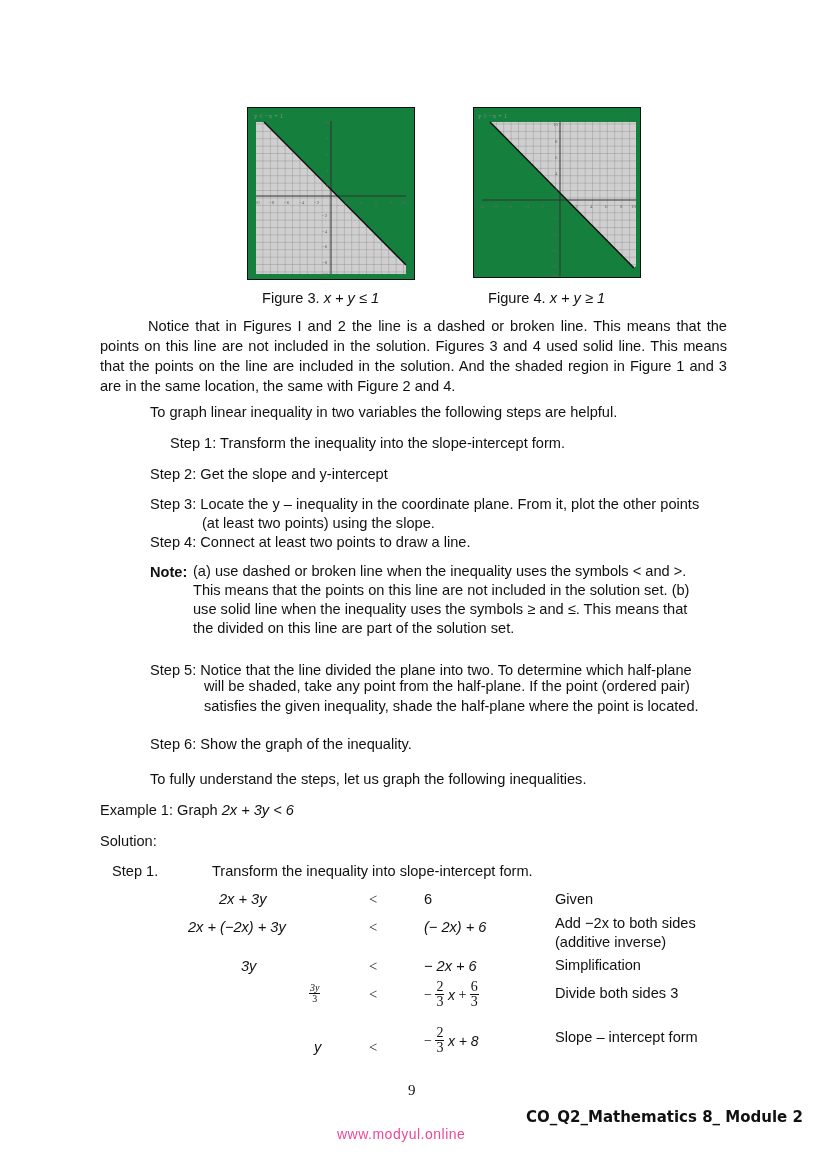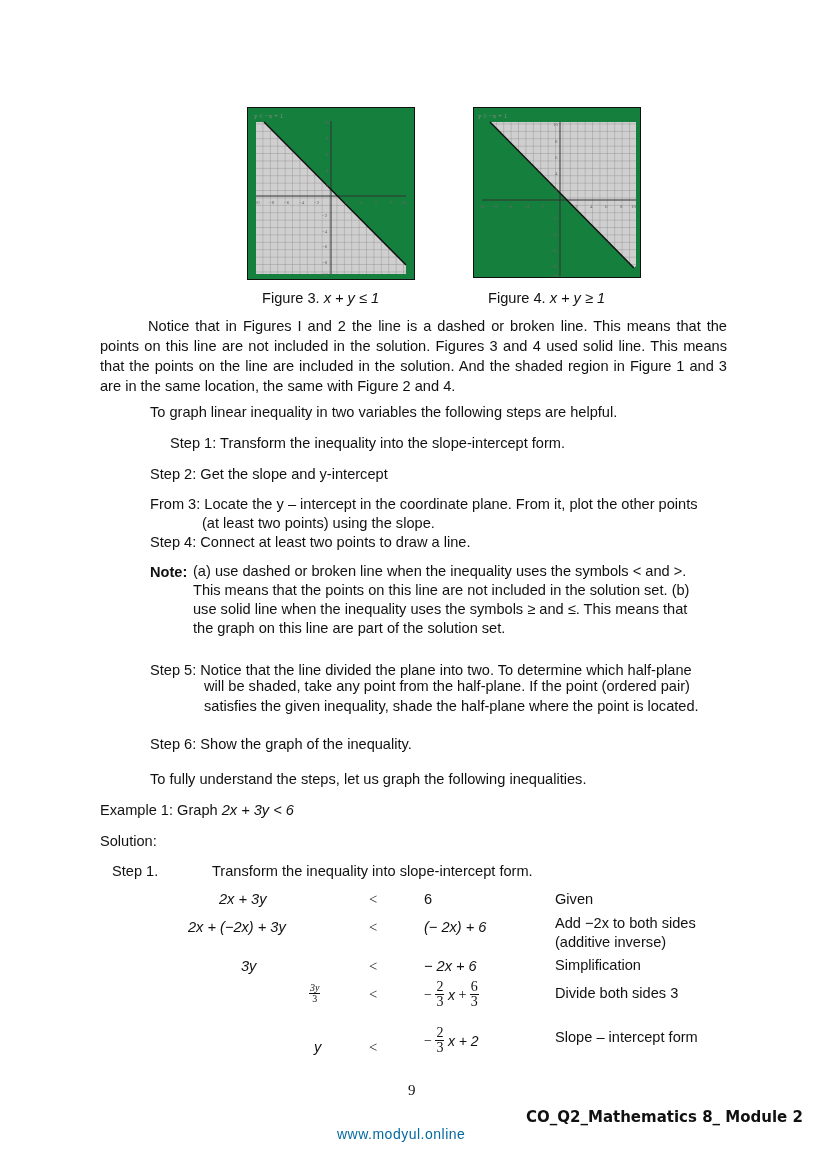"From 3: Locate the y" div.line { text: From 3: Locate the y – intercept -> Step 3: Locate the y – inequality }
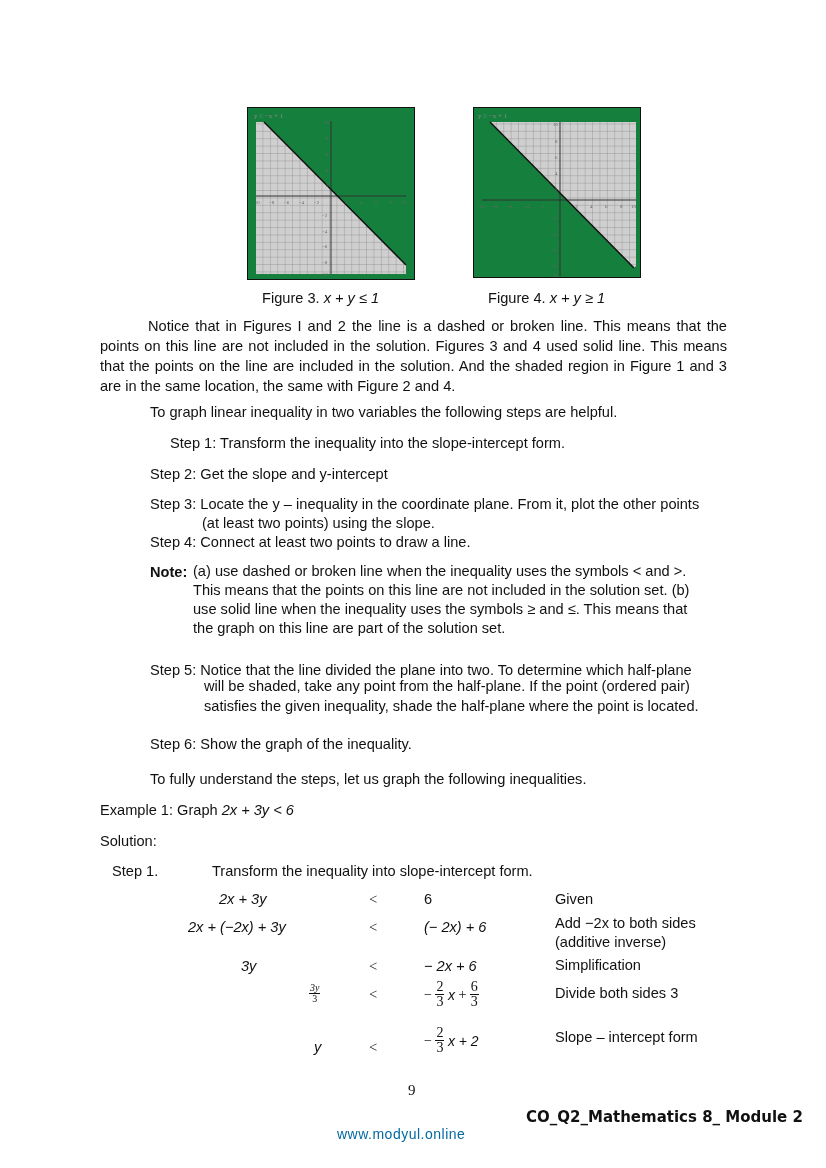"the graph on this line" div.line { text: graph -> divided }
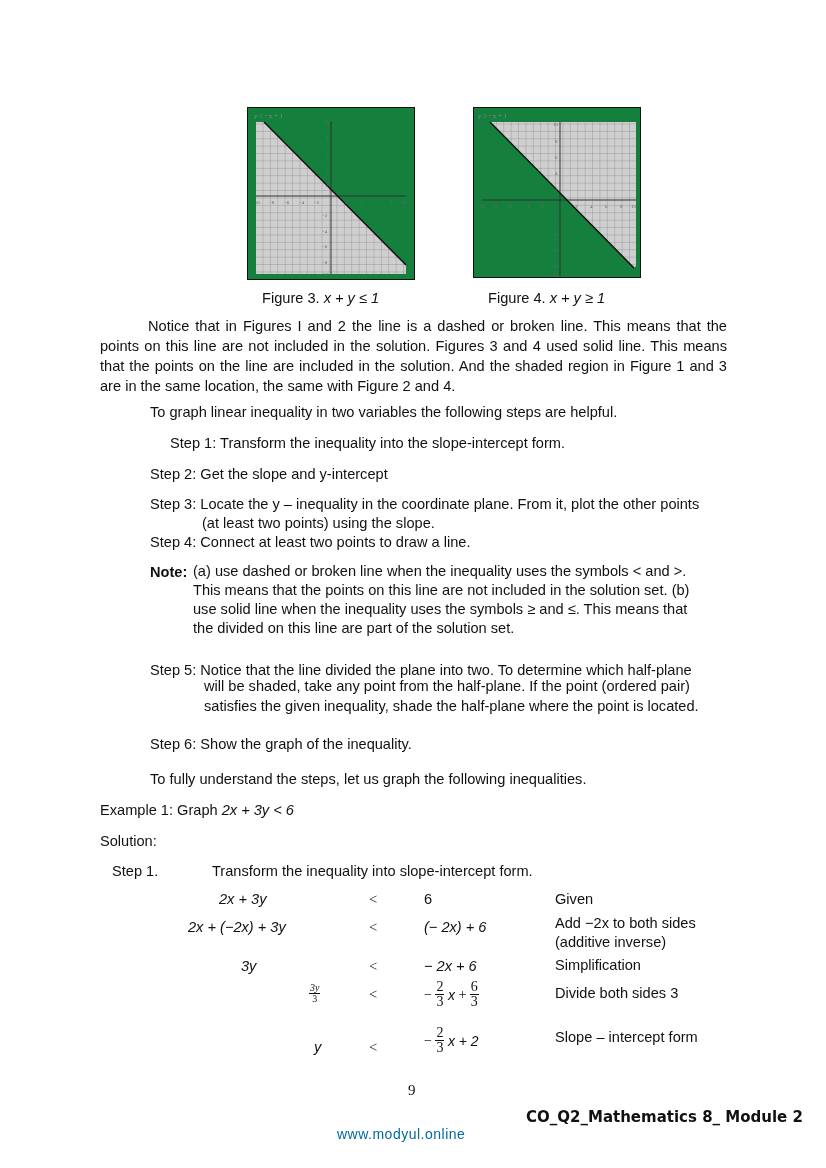"x + 2" span.math { text: 2 -> 8 }
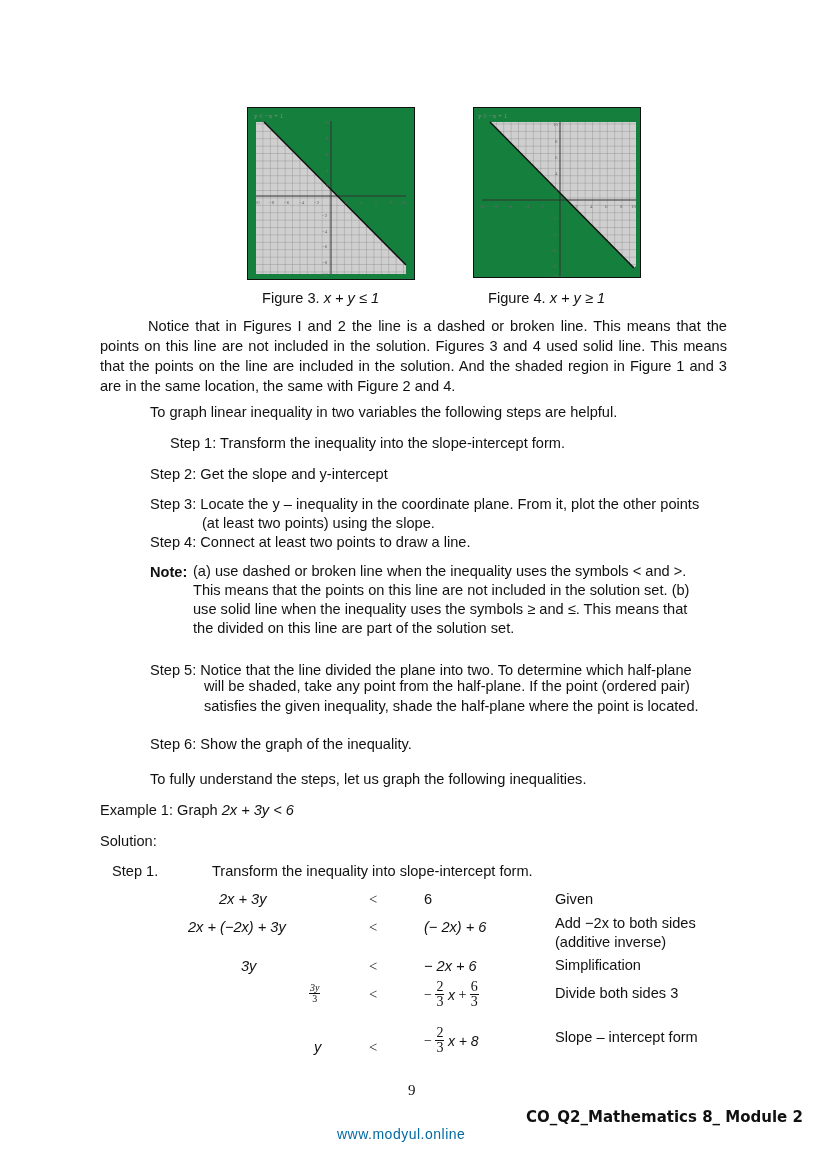"www.modyul.online" .watermark { color: #0369a1 -> #ec4899 }
